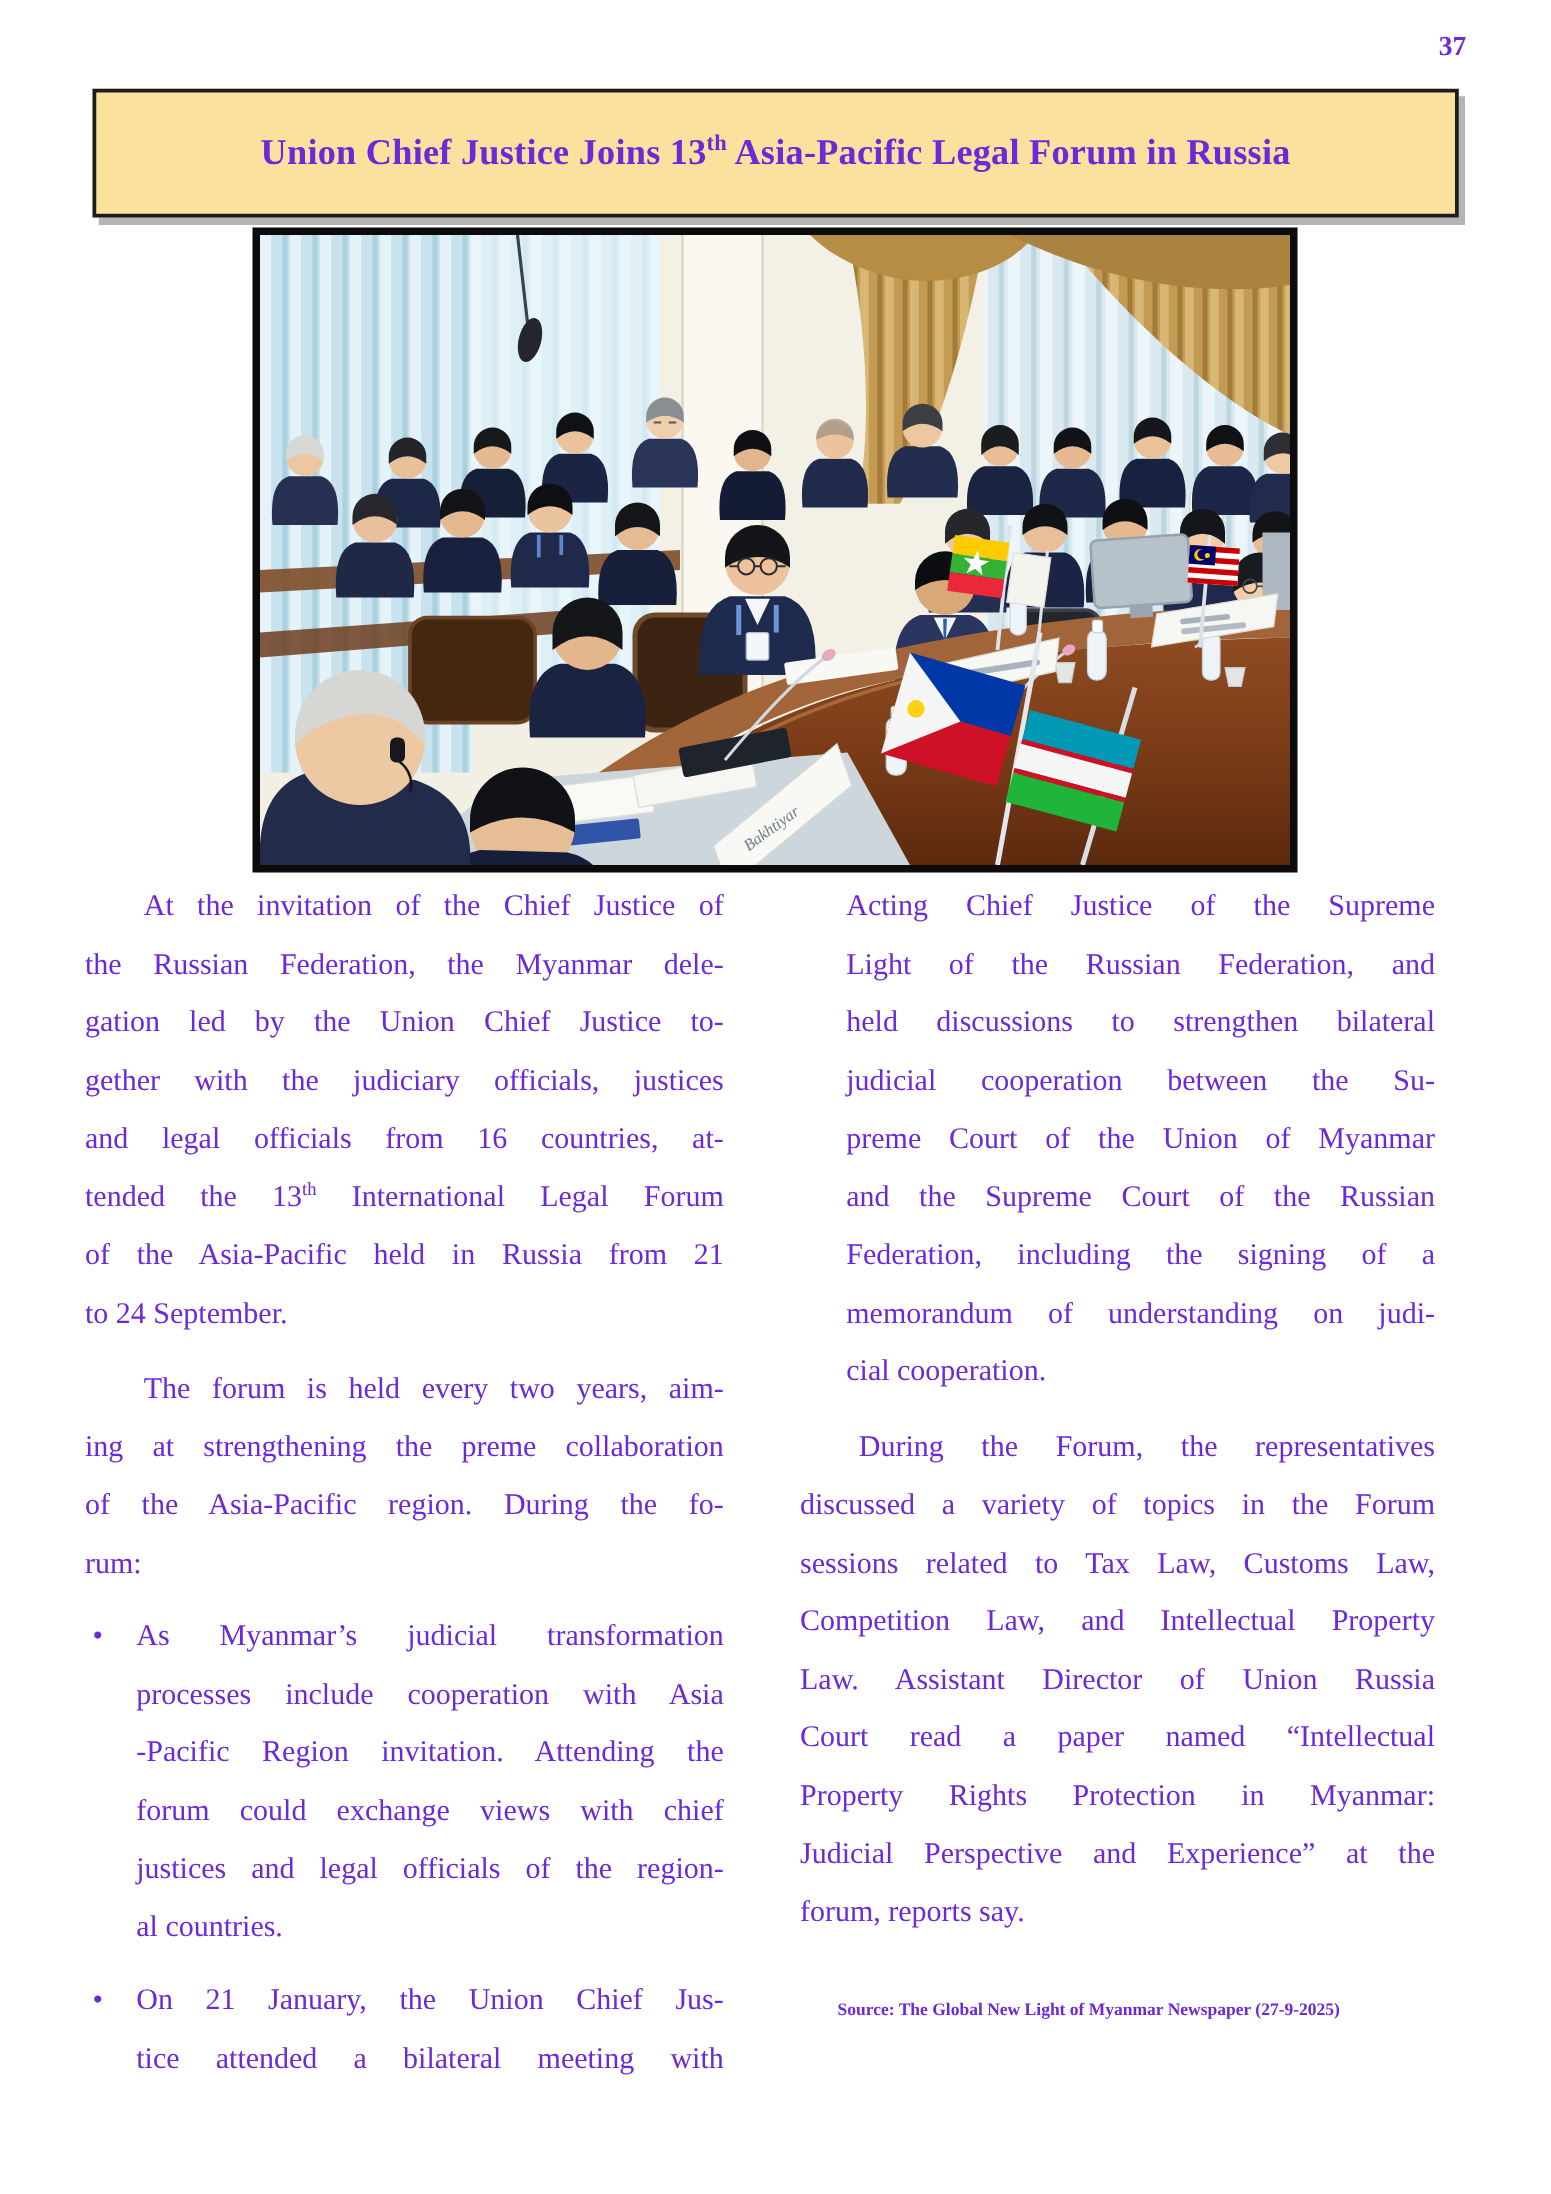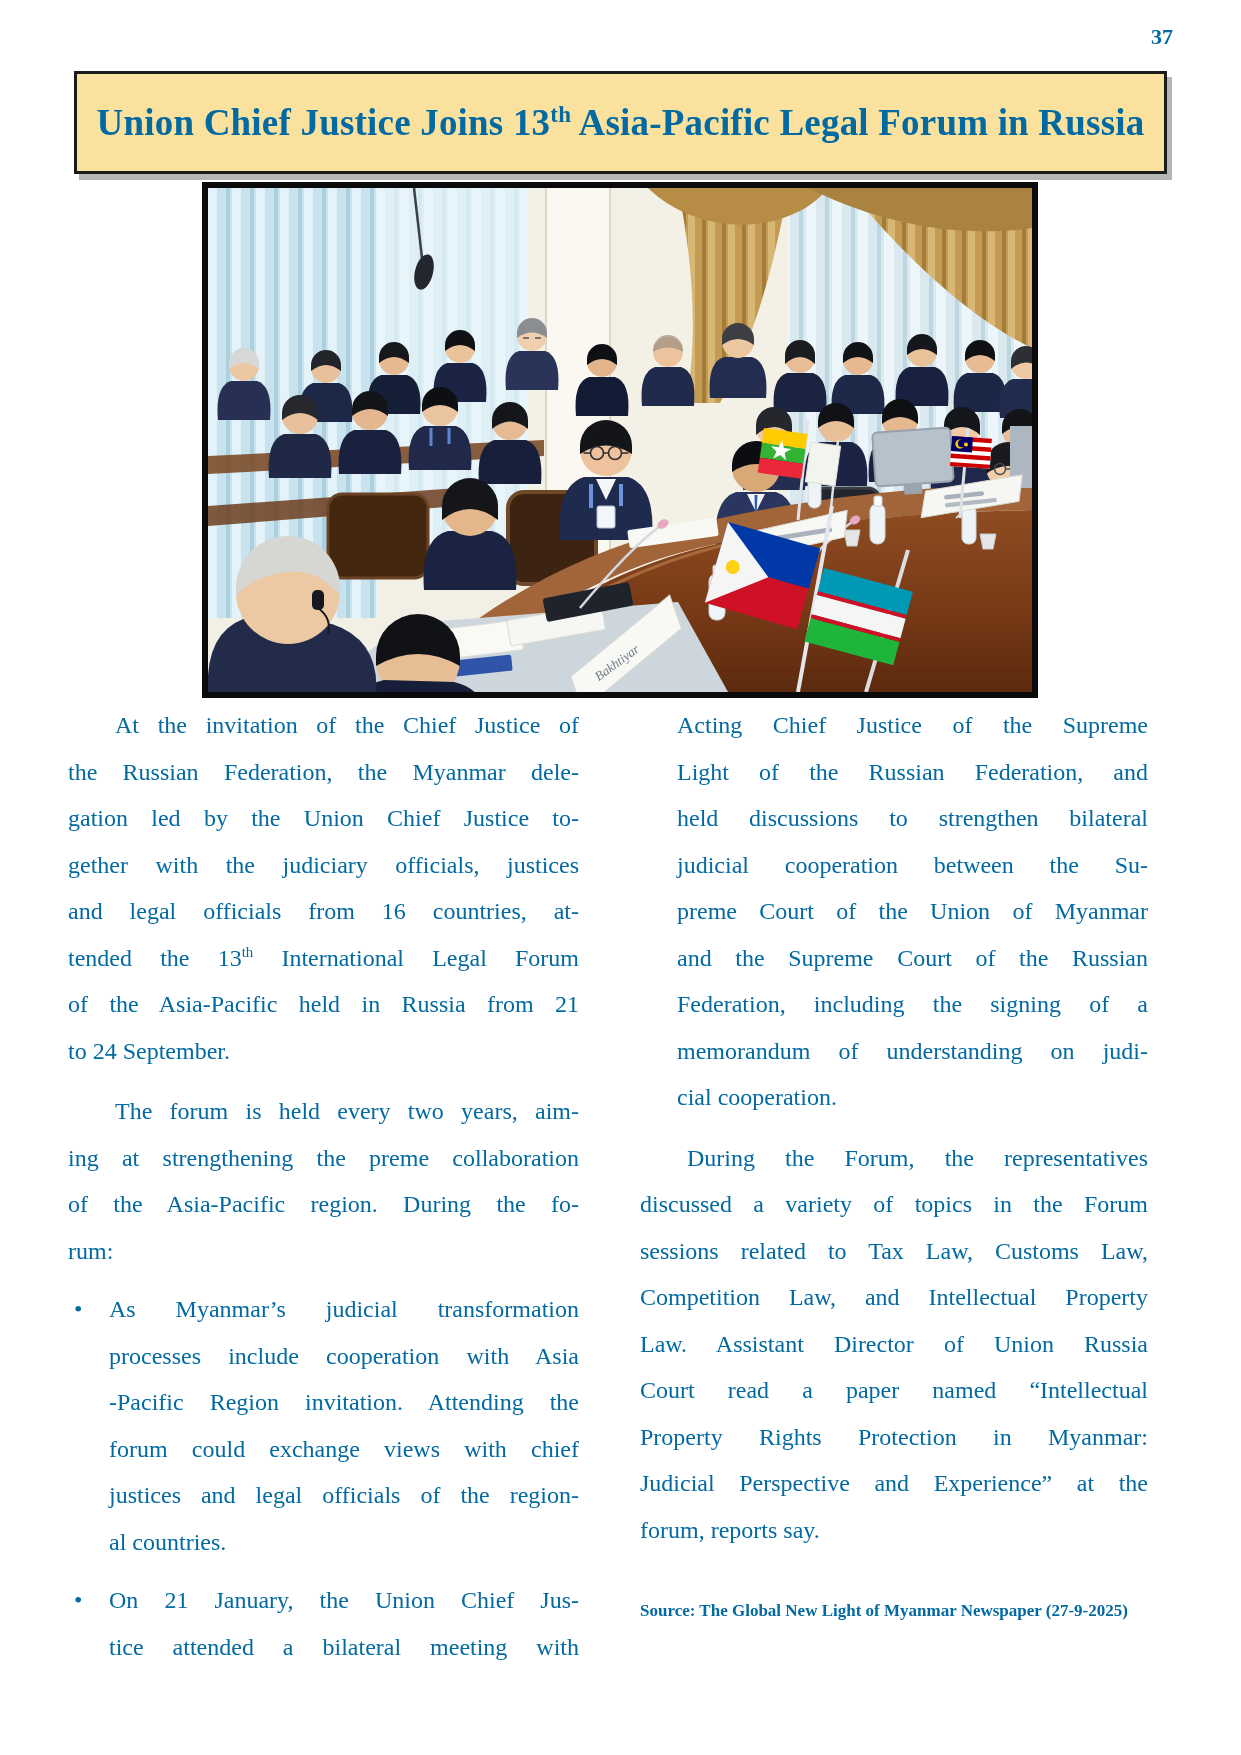"37" .page { color: #0369a1 -> #6d28d9 }
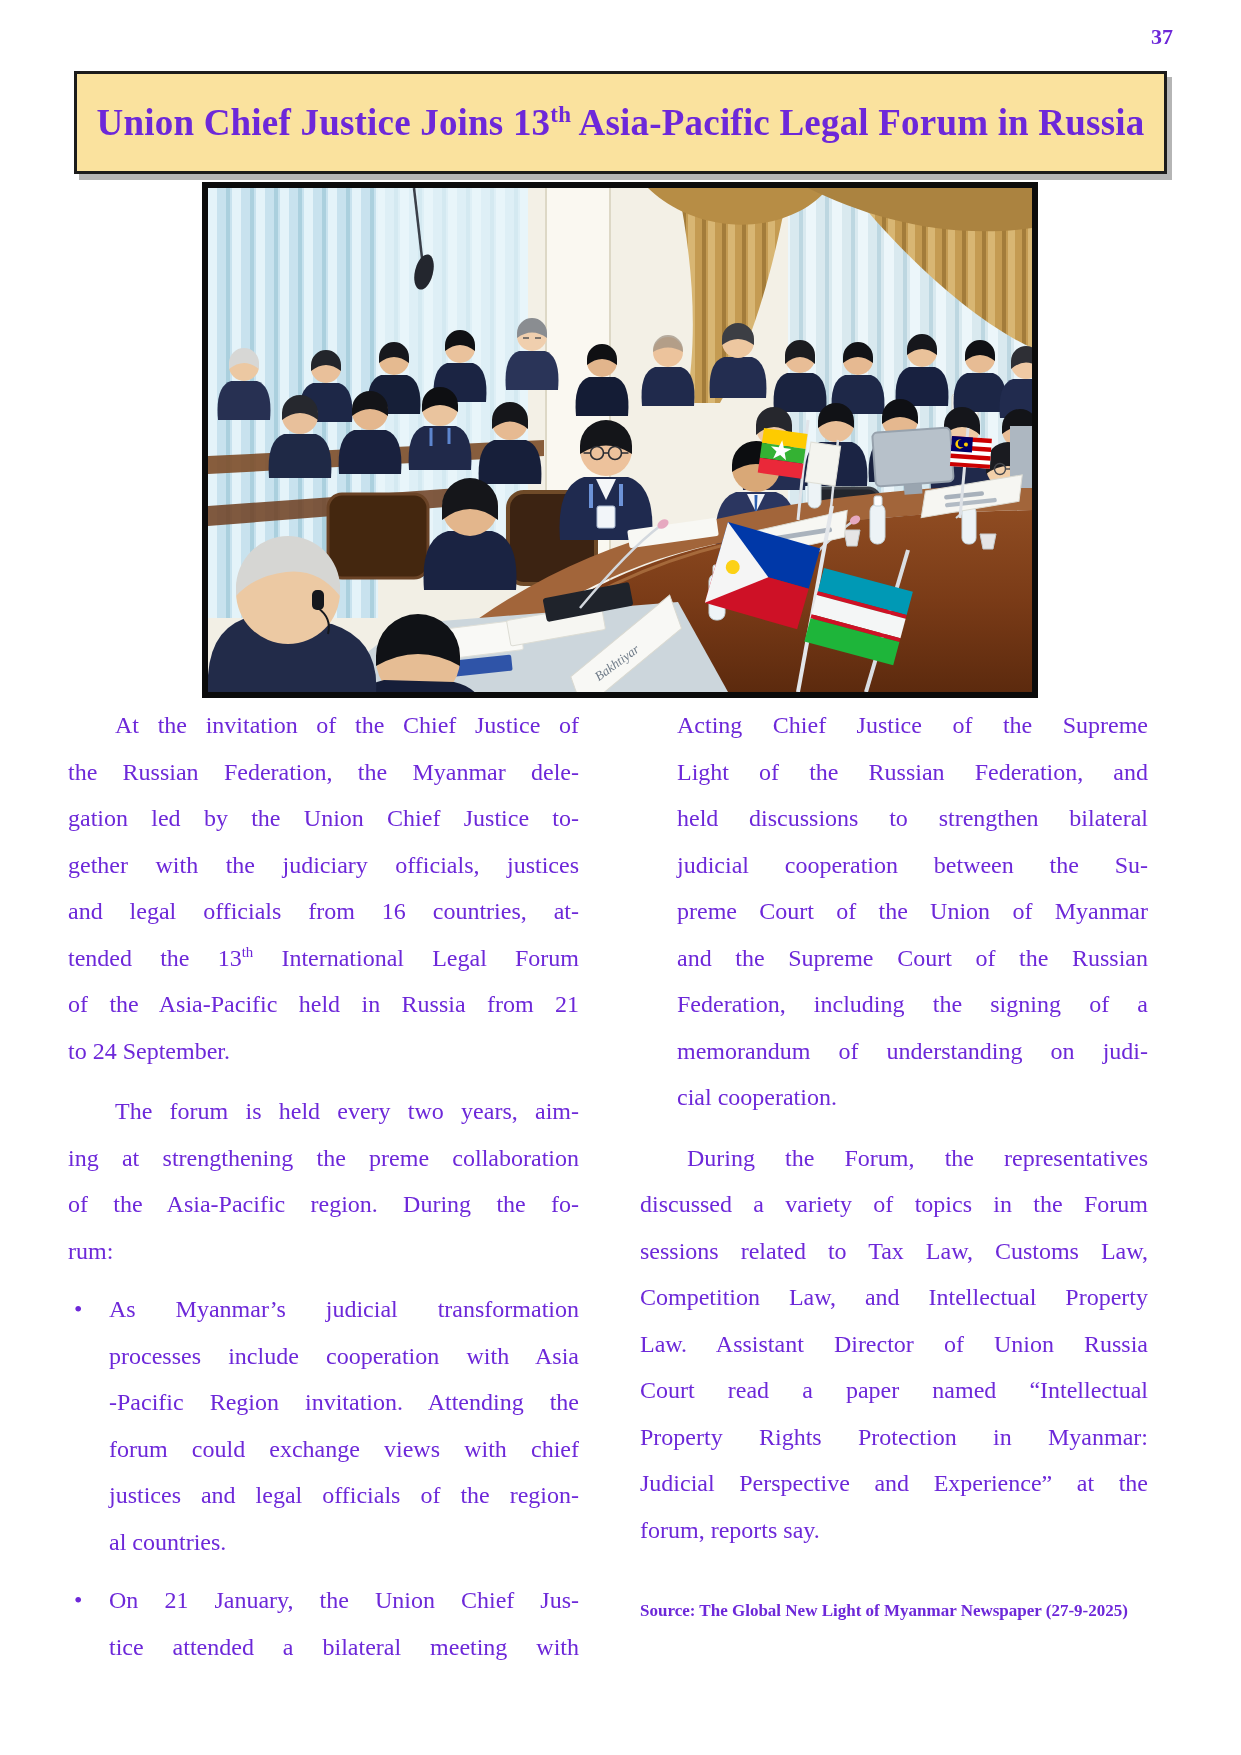"Union Chief Justice Joins 13th" .banner-title { font-size: 37px -> 29px }
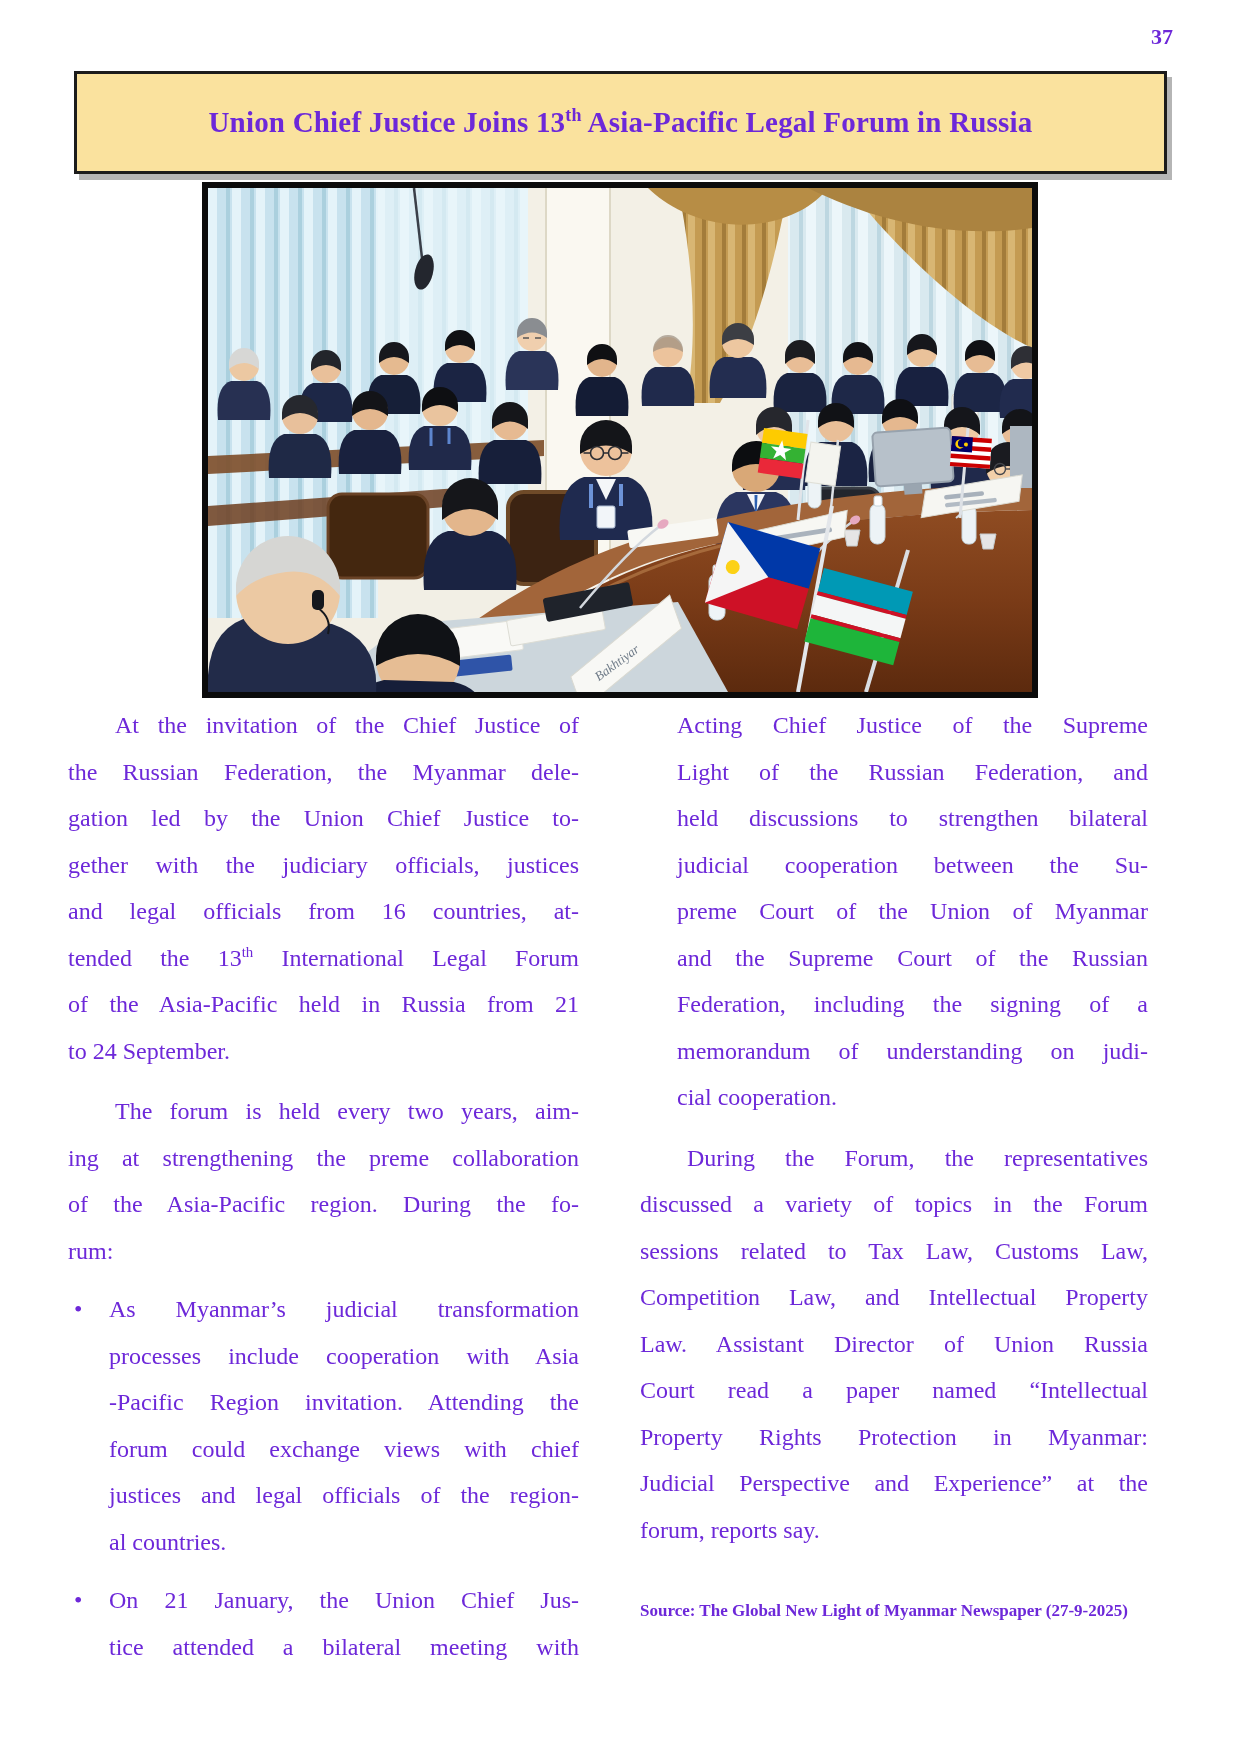"Source: The Global New Light" .source-line { font-size: 17px -> 14px }
